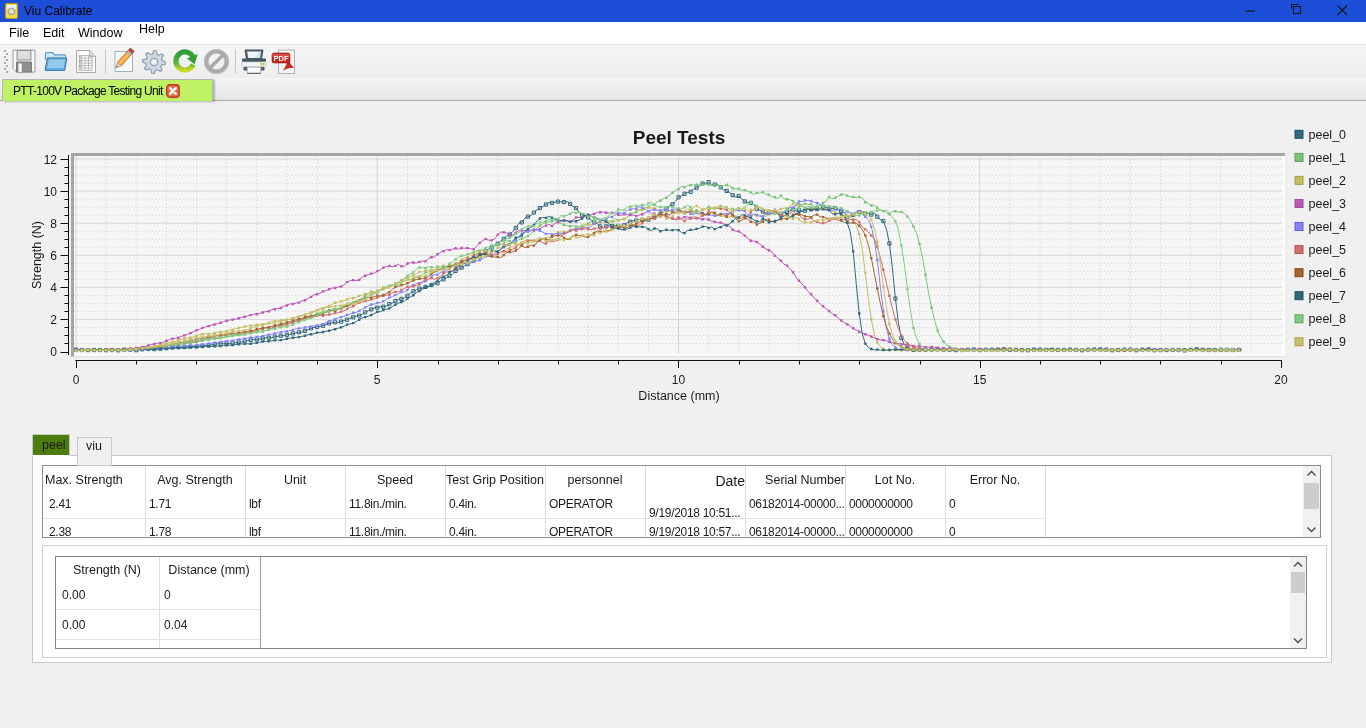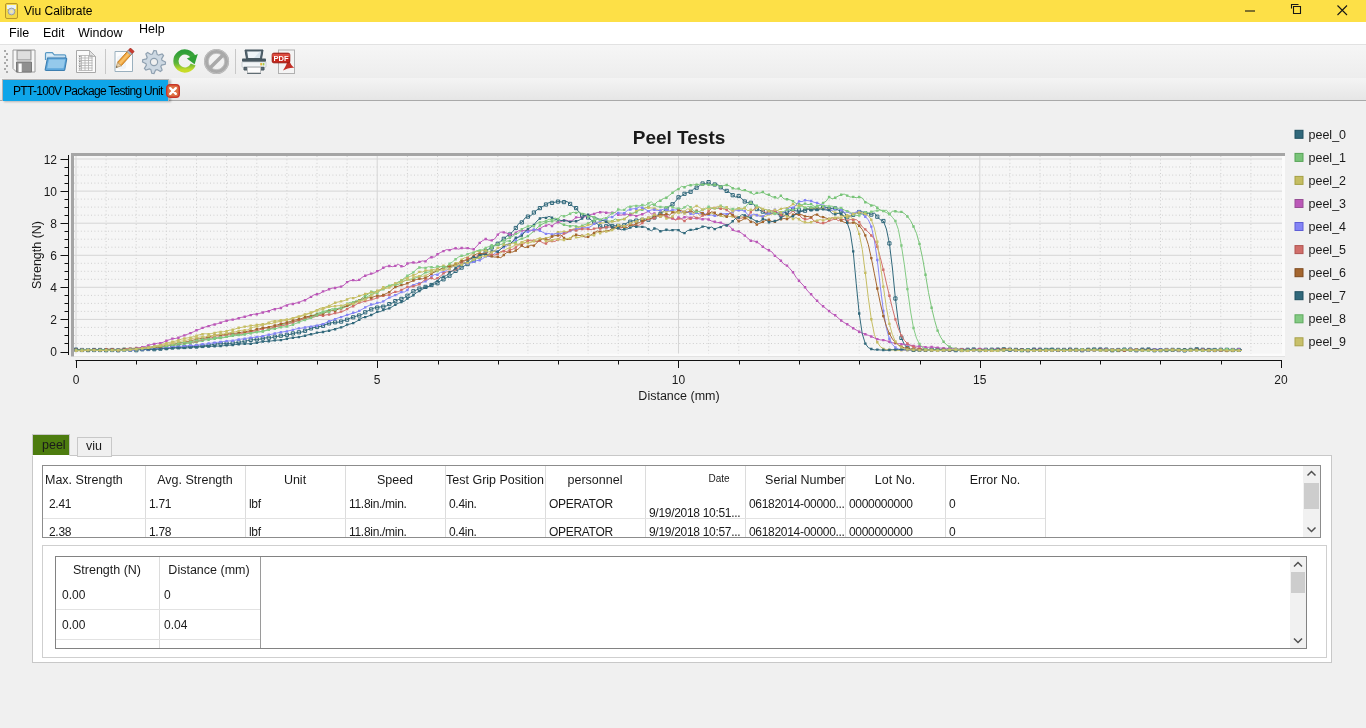"Viu Calibrate" div { background: #fde047 -> #1d4ed8 }
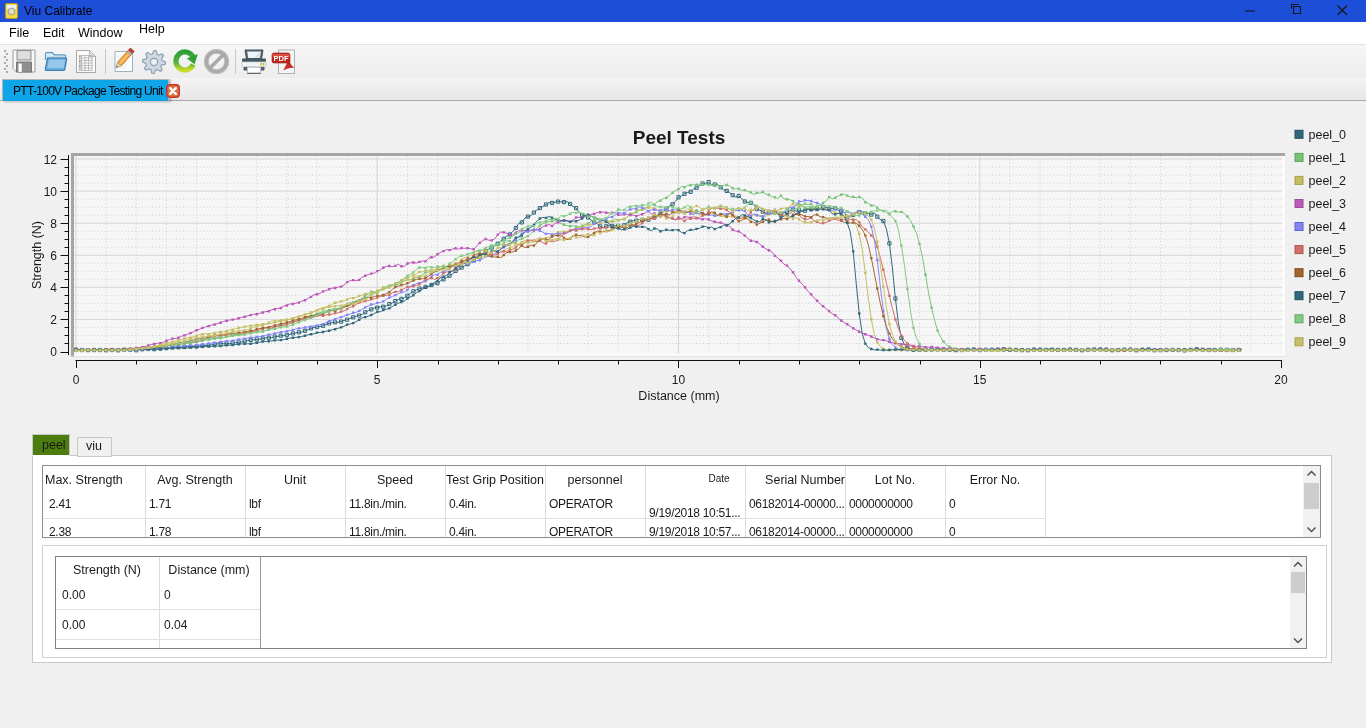"PTT-100V Package Testing Unit" div { background: #0ea5e9 -> #bef264; width: 167px -> 211px }
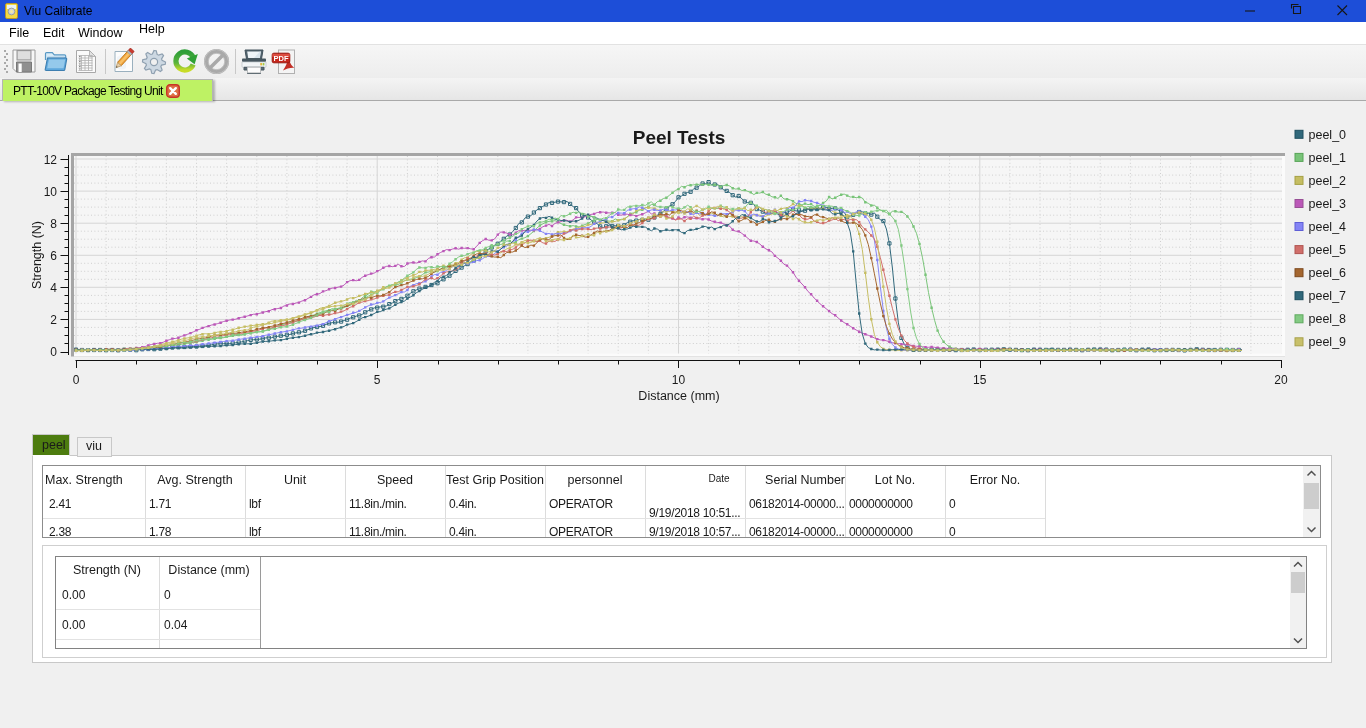"viu" div { height: 20px -> 29px }
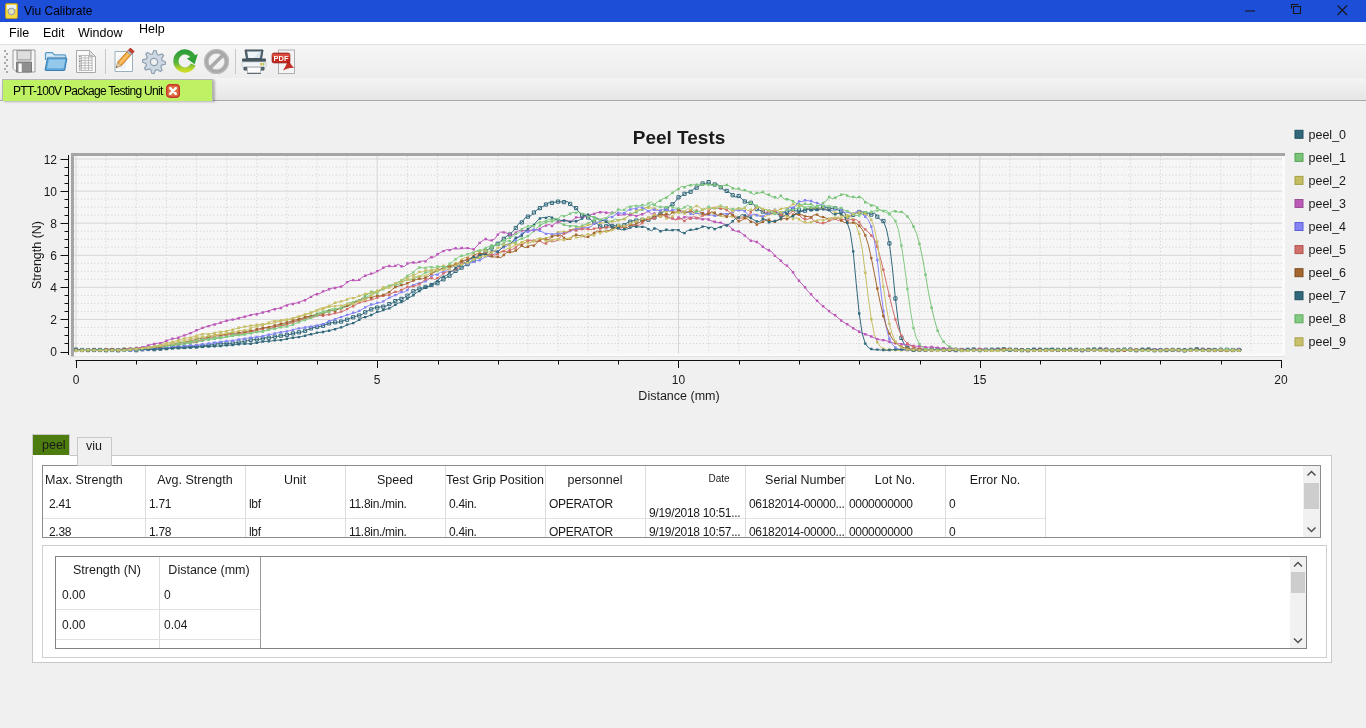"Date" div { font-size: 10px -> 14px; left: 626px -> 602px; text-align: center -> right }
